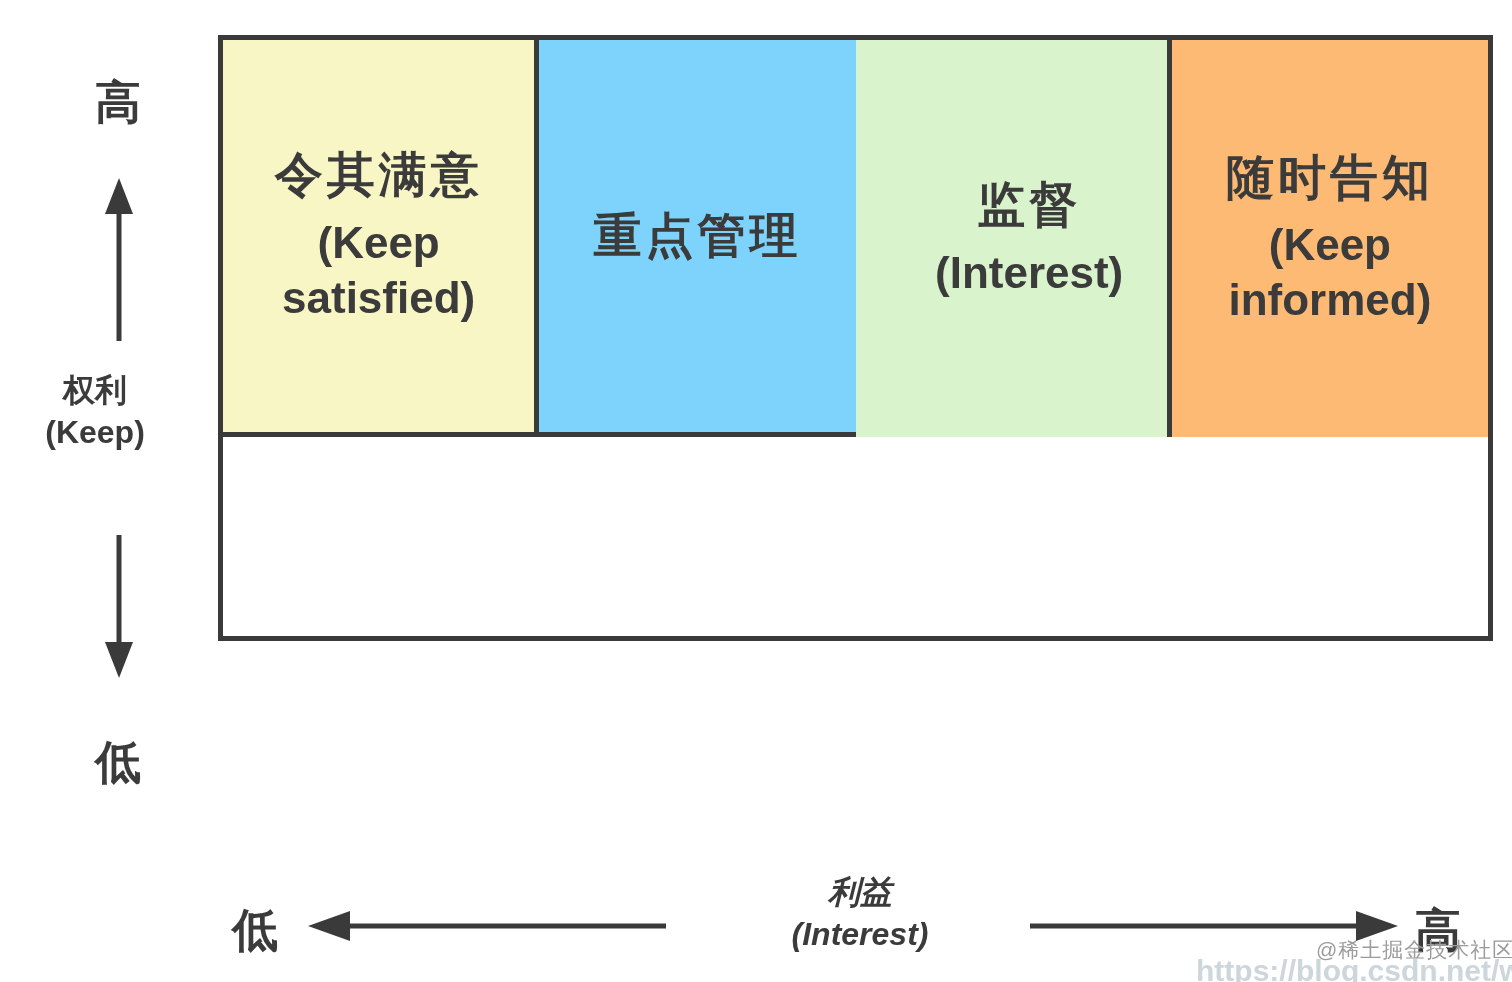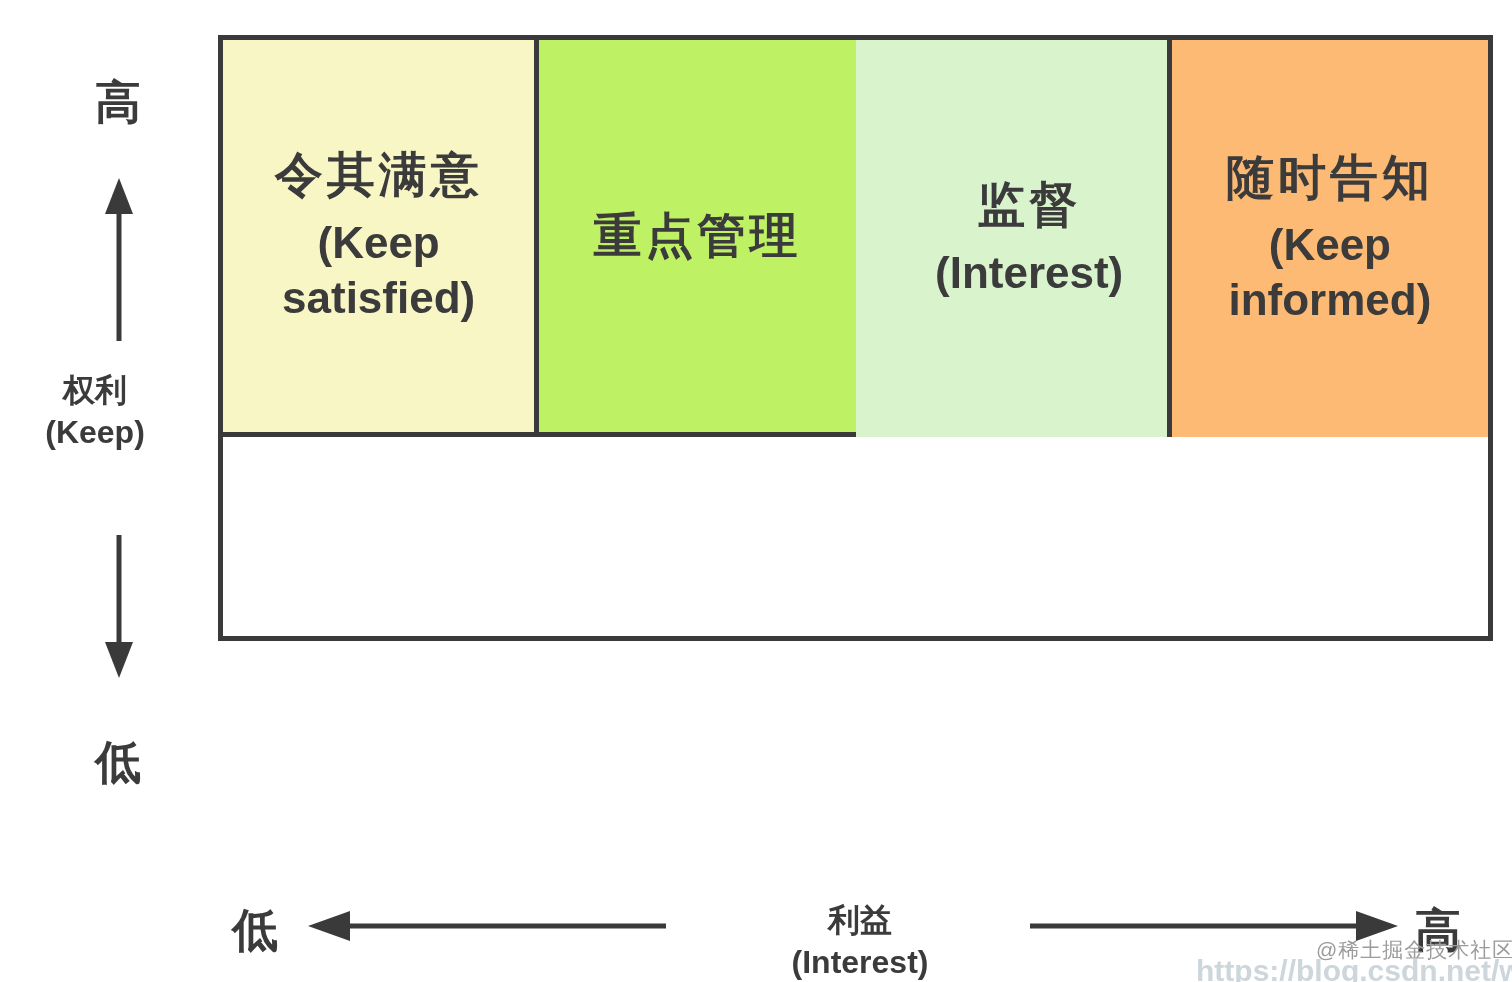"重点管理" .q-tr { background: #bef264 -> #7dd3fc }
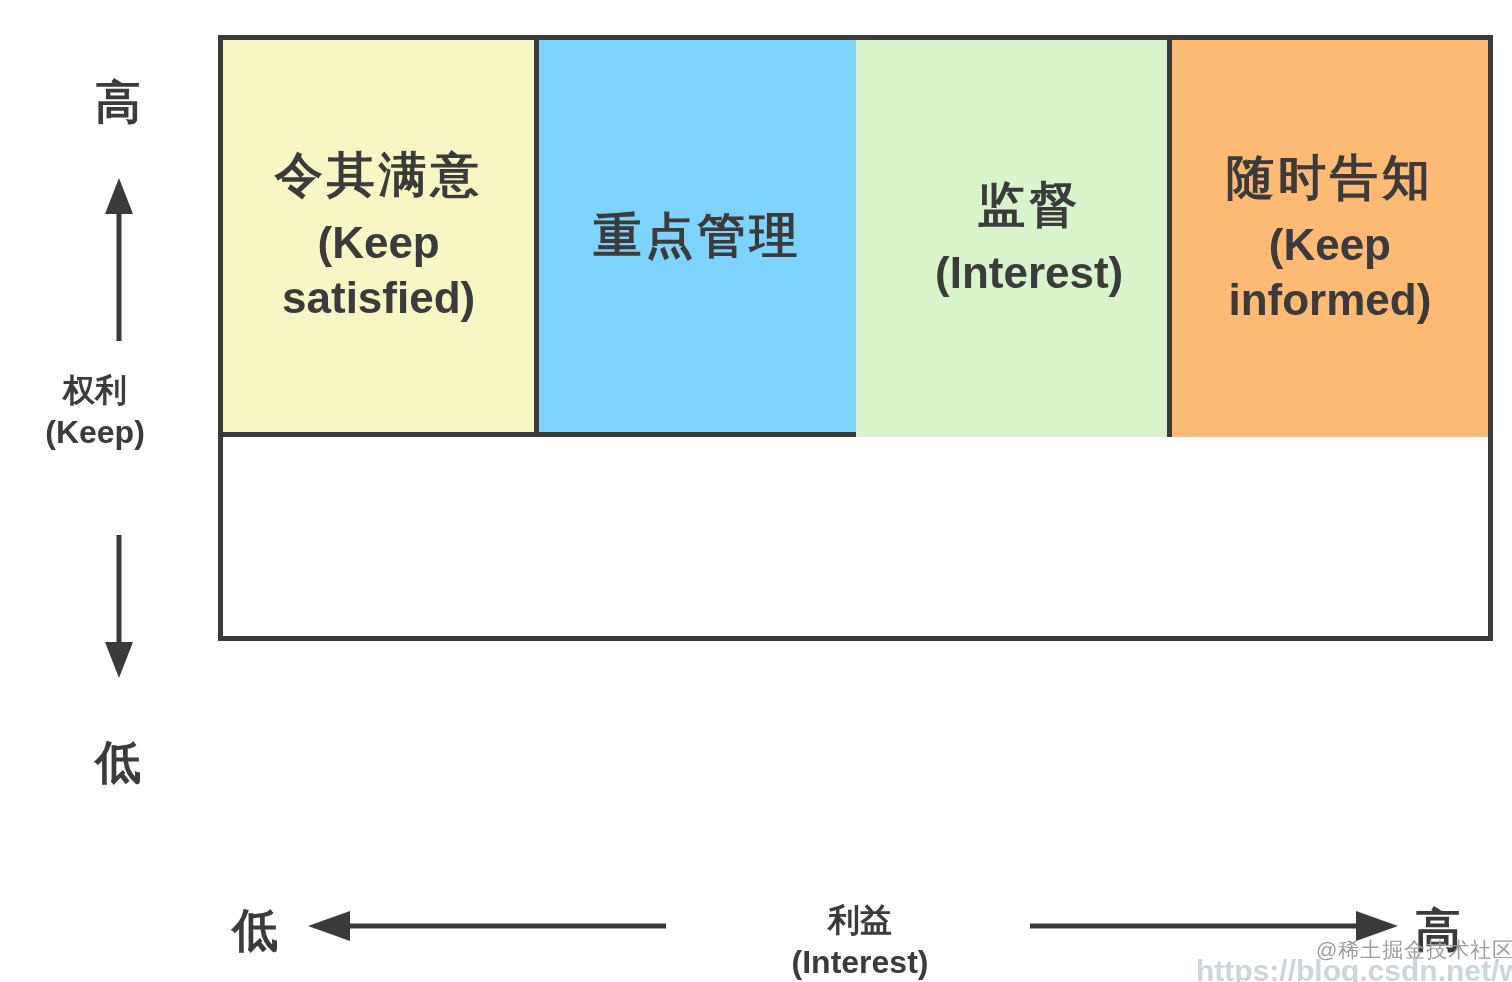"利益" div.axis-label { font-style: none -> italic; top: 900px -> 872px }
